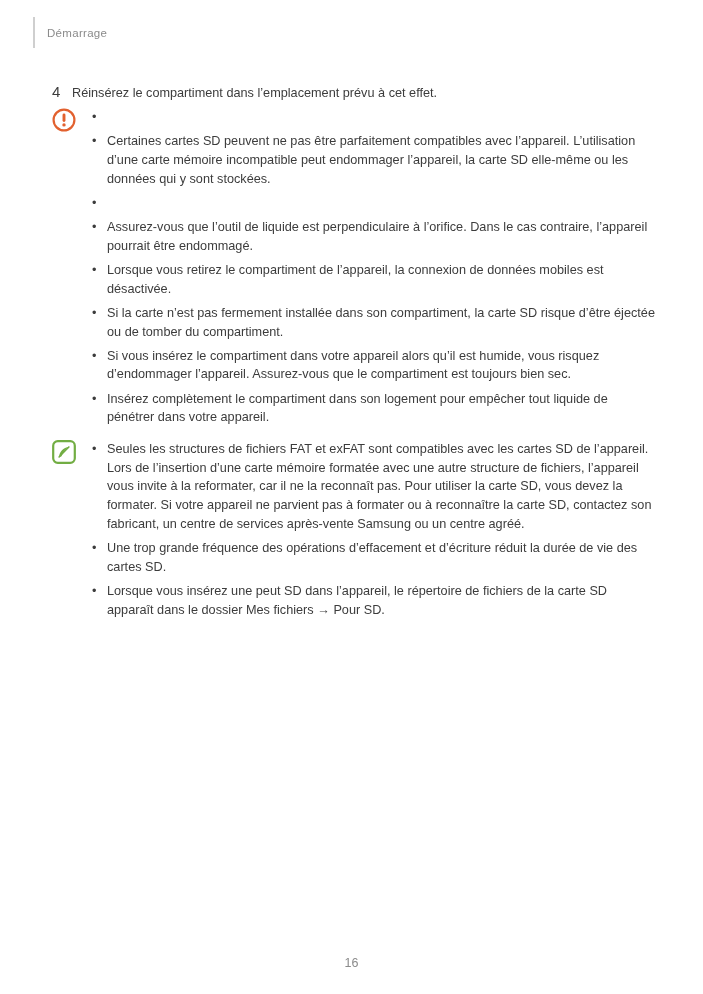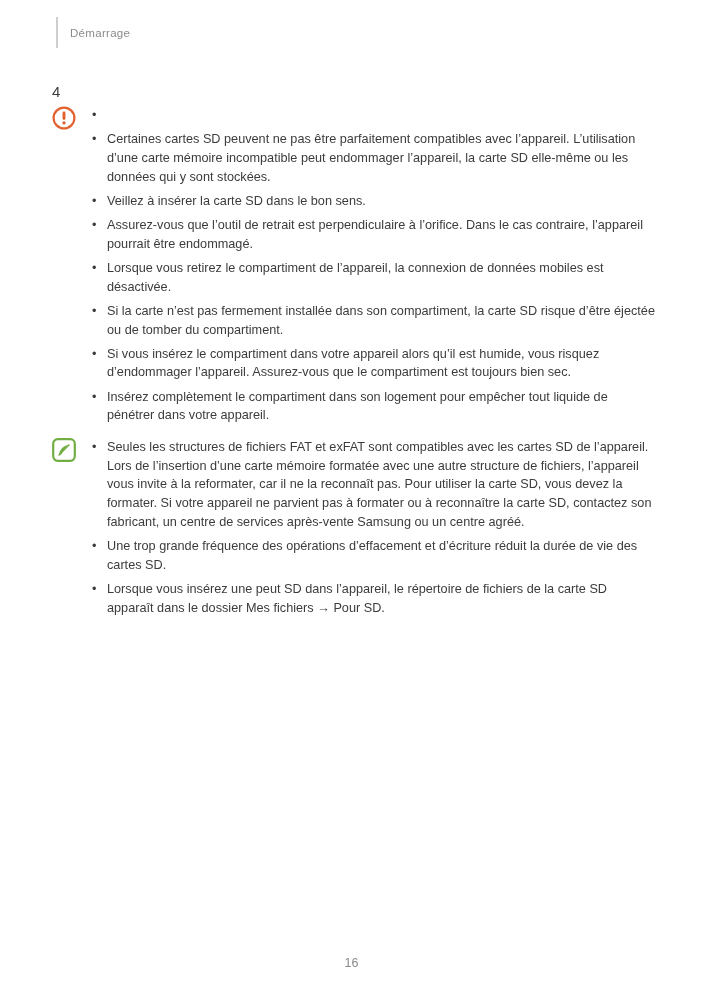"Démarrage" .header { left: 56px -> 33px }
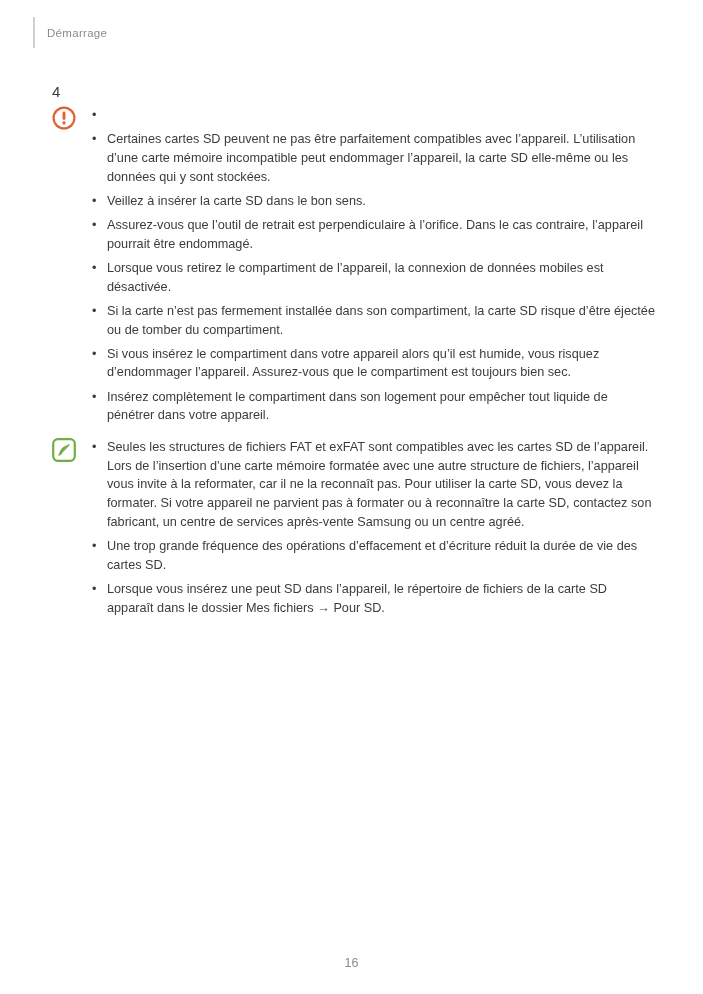"Réinsérez le compartiment dans" div.step-text { html: none -> <div>Réinsérez le compartiment dans l’emplacement prévu à cet effet.</div> }
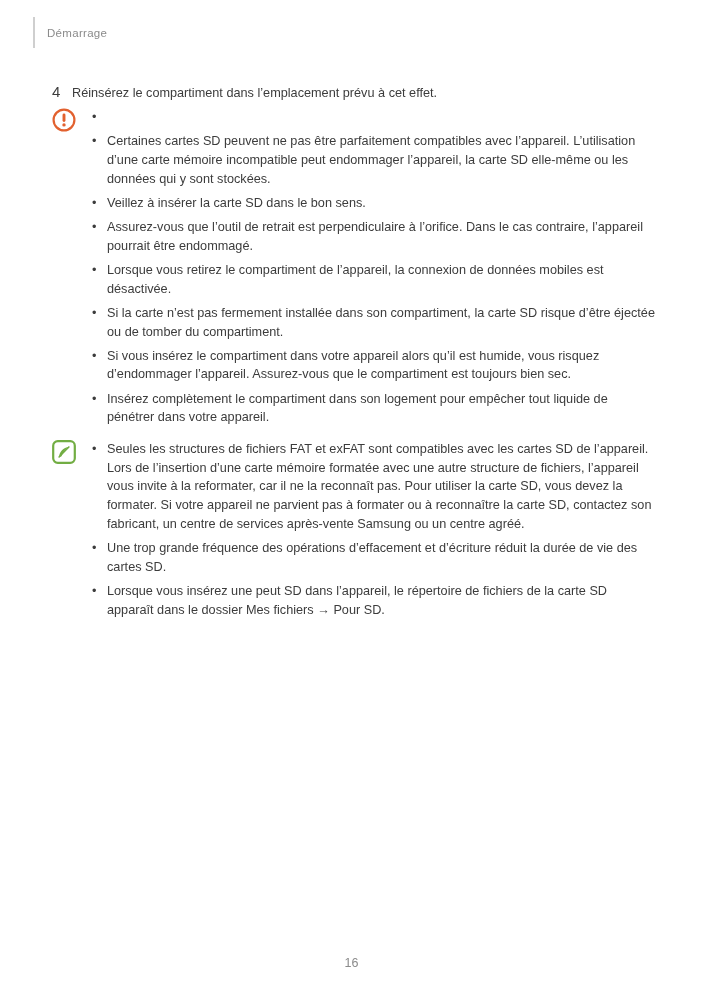"Veillez à insérer la carte" span.bullet-text { html: <span>Veillez à insérer la carte SD dans le bon sens.</span> -> none }
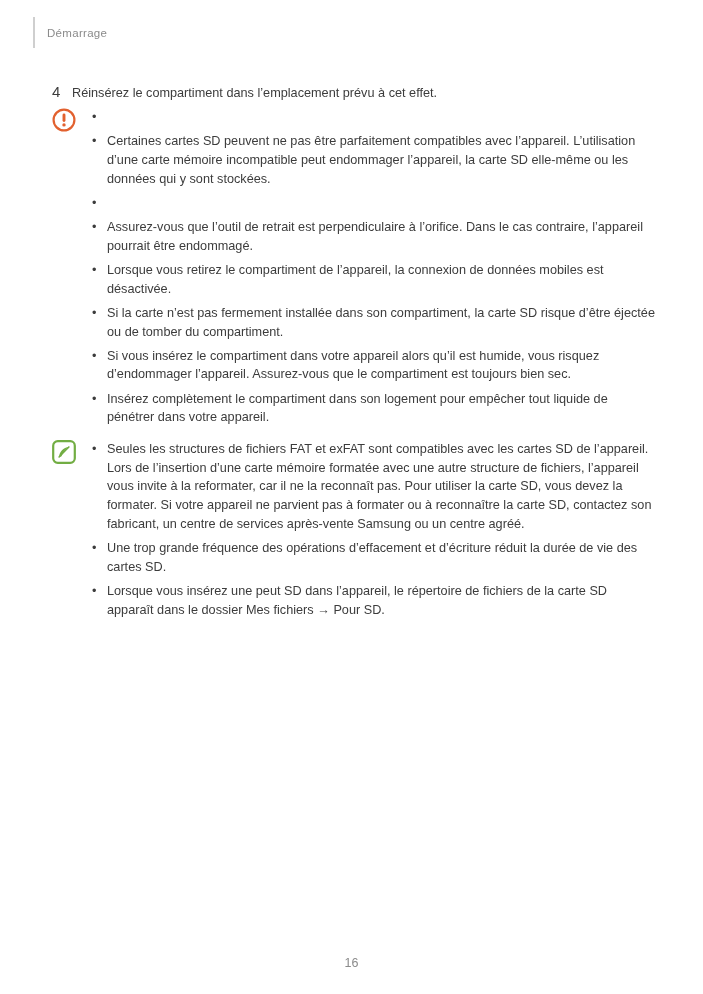"Assurez-vous que l’outil de retrait" span.bullet-text { text: retrait -> liquide }
